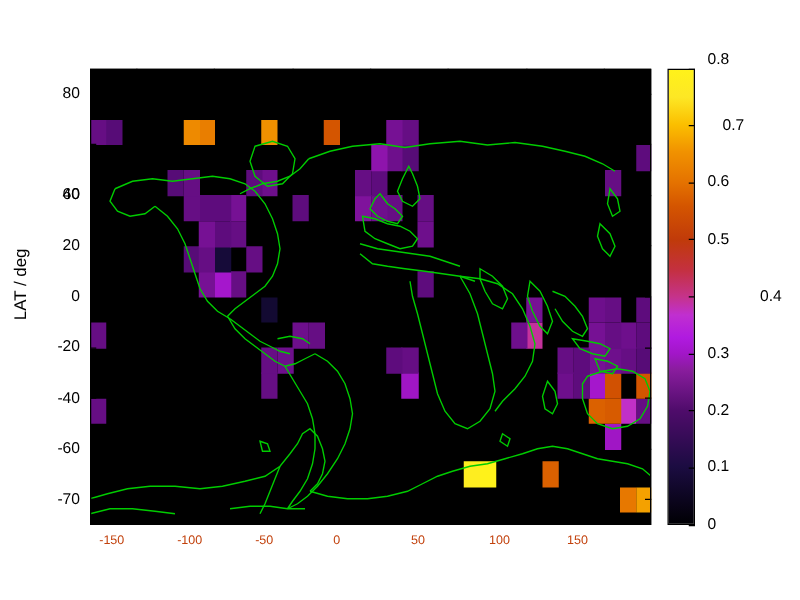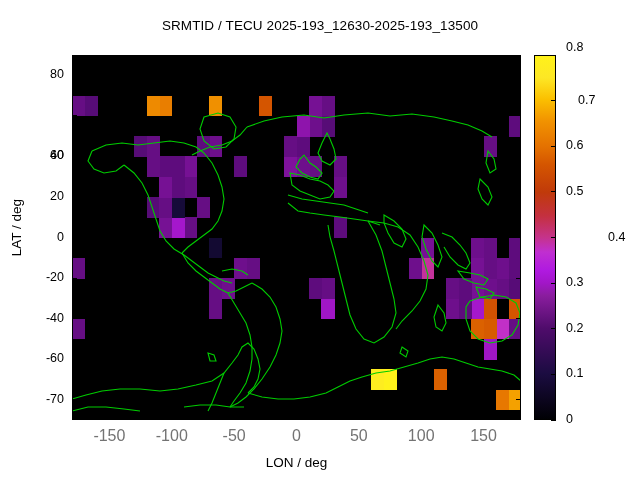"SRMTID / TECU" div { html: <div>SRMTID / TECU 2025-193_12630-2025-193_13500</div> -> none }
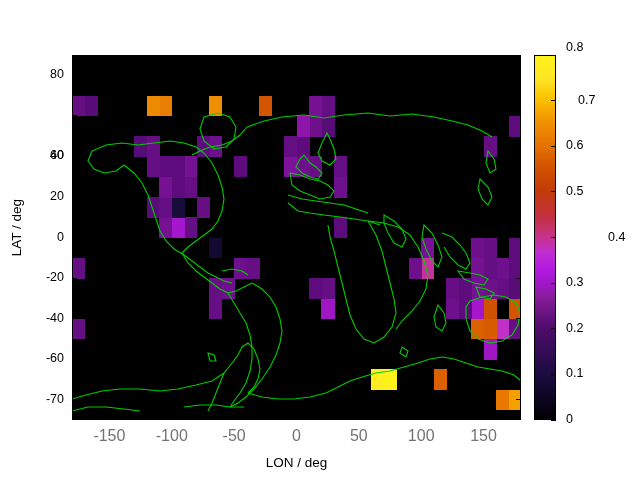"-150" .xtick-label { color: #737373 -> #c2410c; font-size: 16px -> 10px; text-align: center -> left }
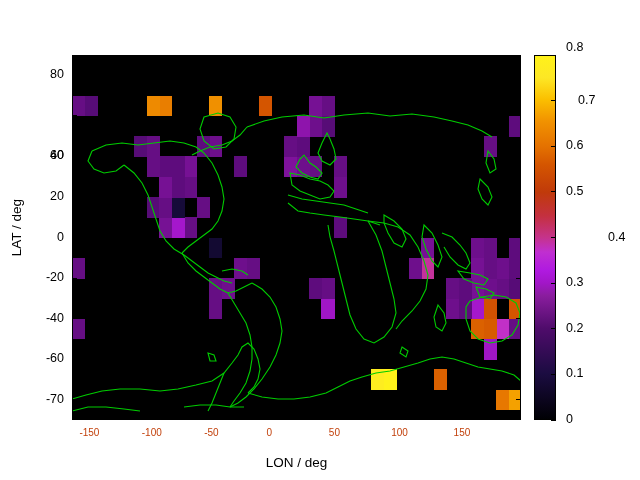"LON / deg" div { html: <div>LON / deg</div> -> none }
